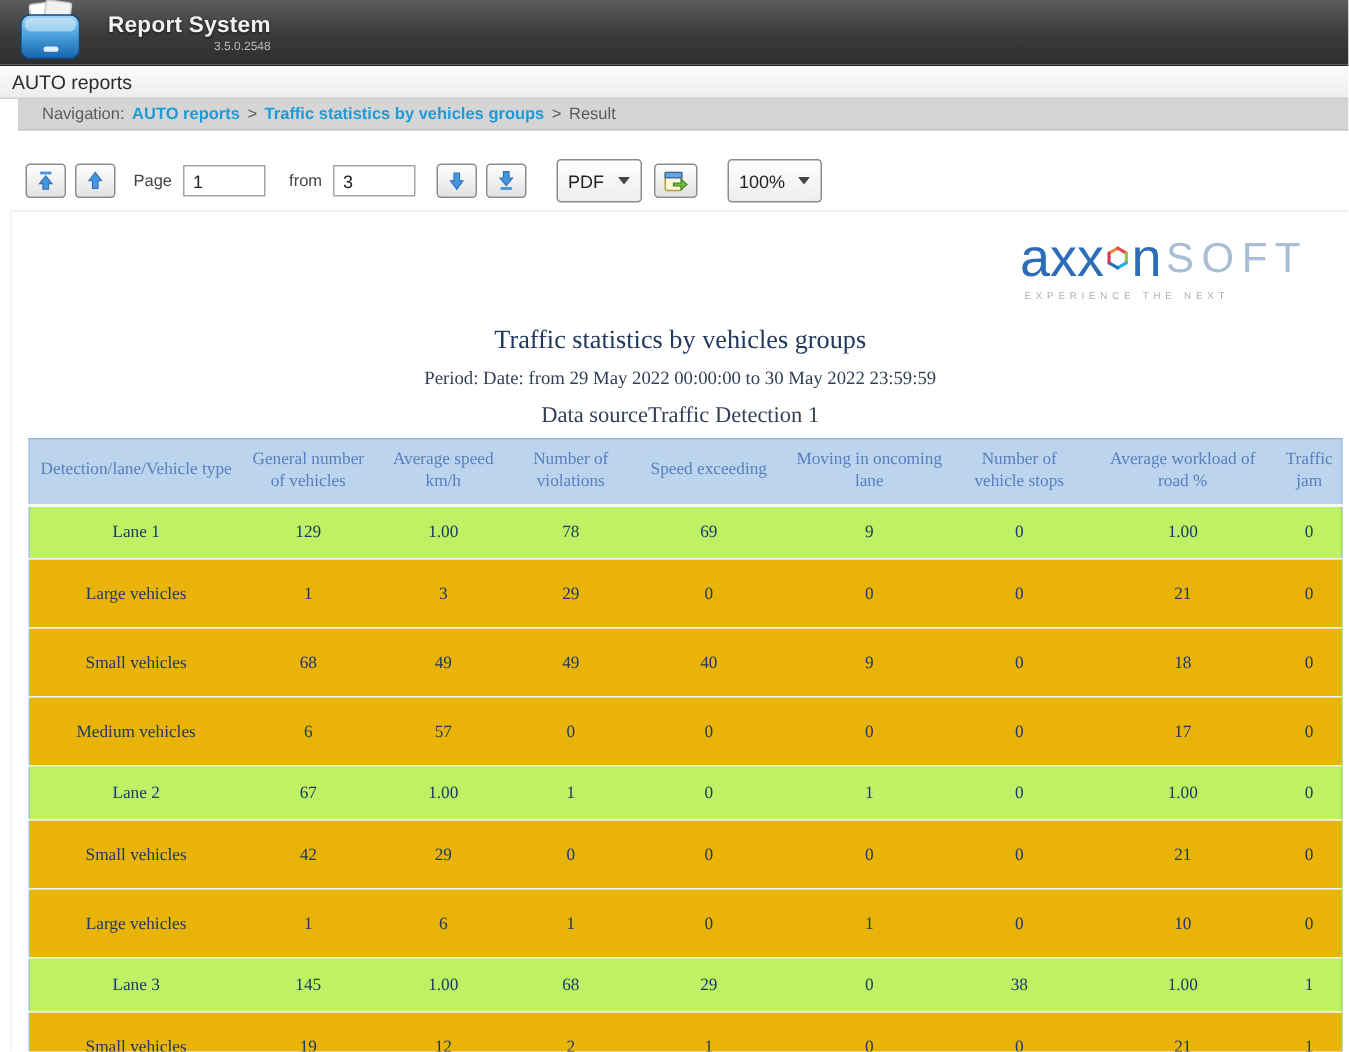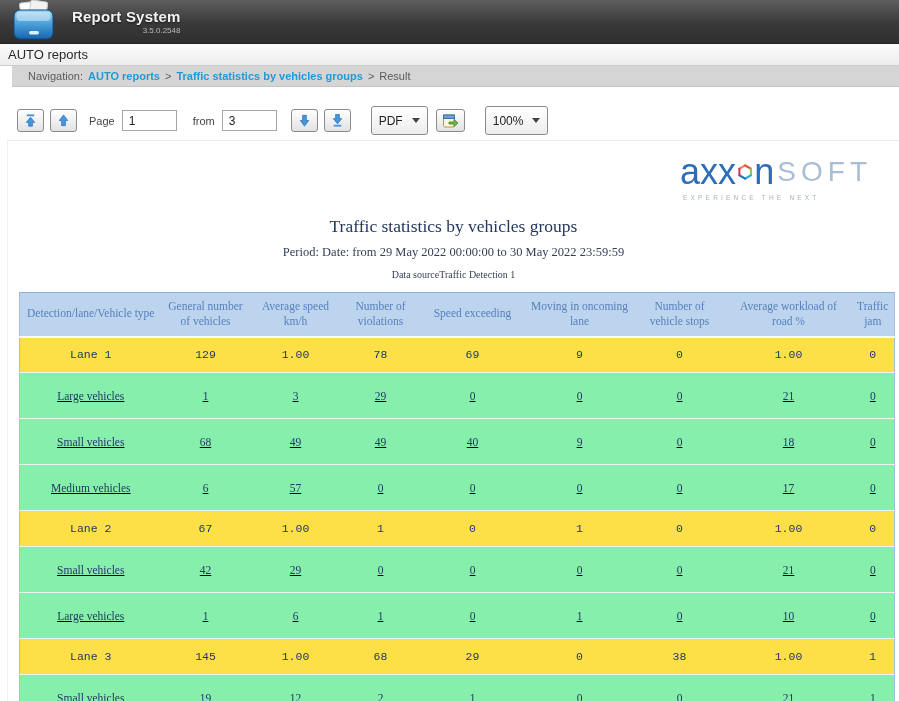"Data sourceTraffic Detection 1" .report-source { font-size: 10px -> 15px }
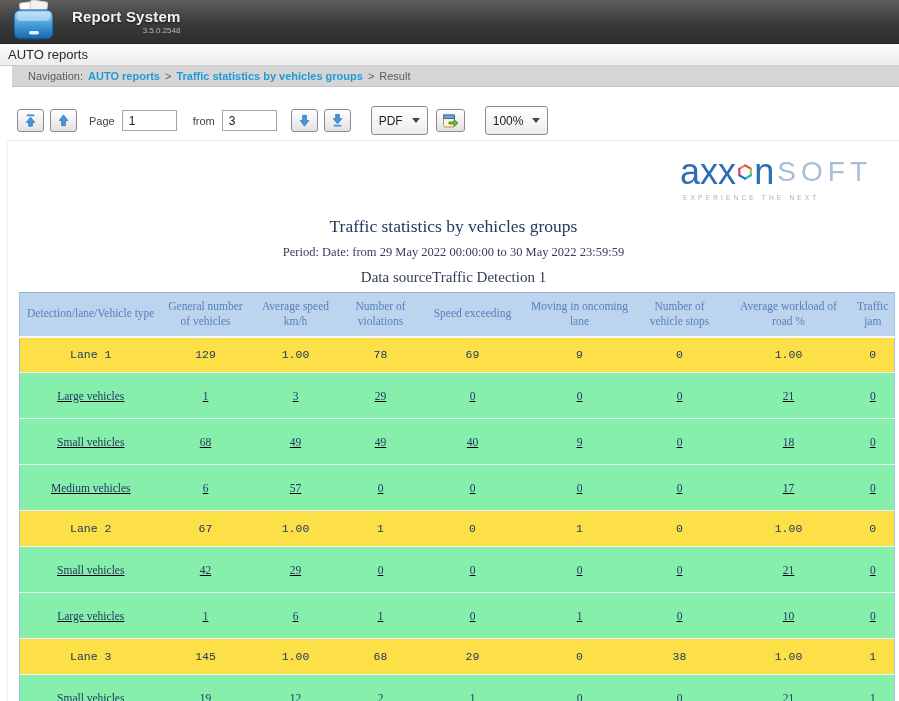"Lane 1" tbody tr.row-lane { background: #fde047 -> #bef264; font-family: Liberation Mono, monospace -> none }
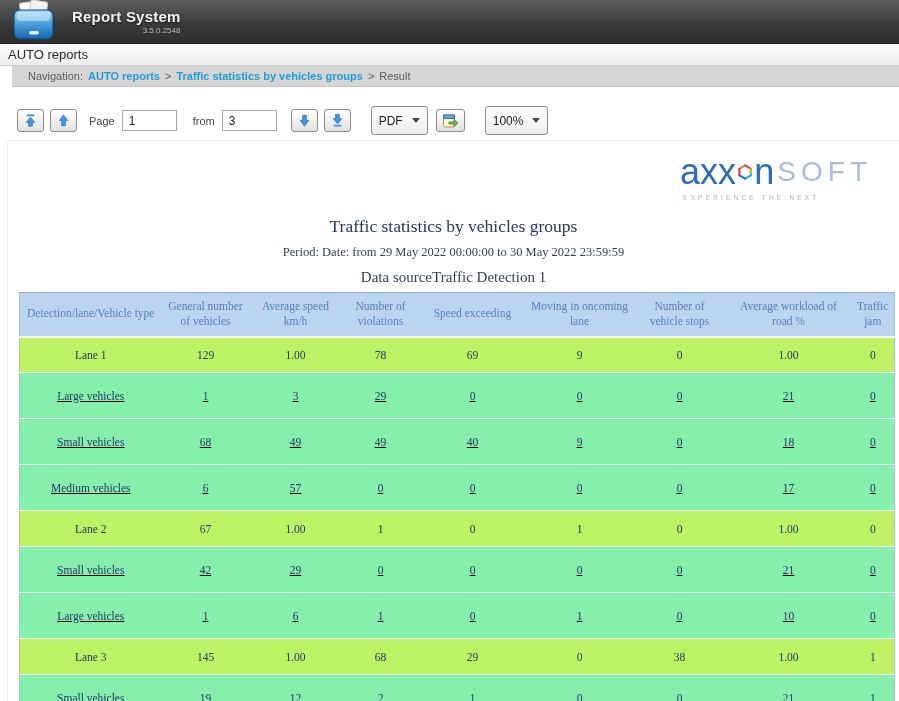"Large vehicles" tbody tr.row-vehicle { background: #86efac -> #eab308; text-decoration: underline -> none }
